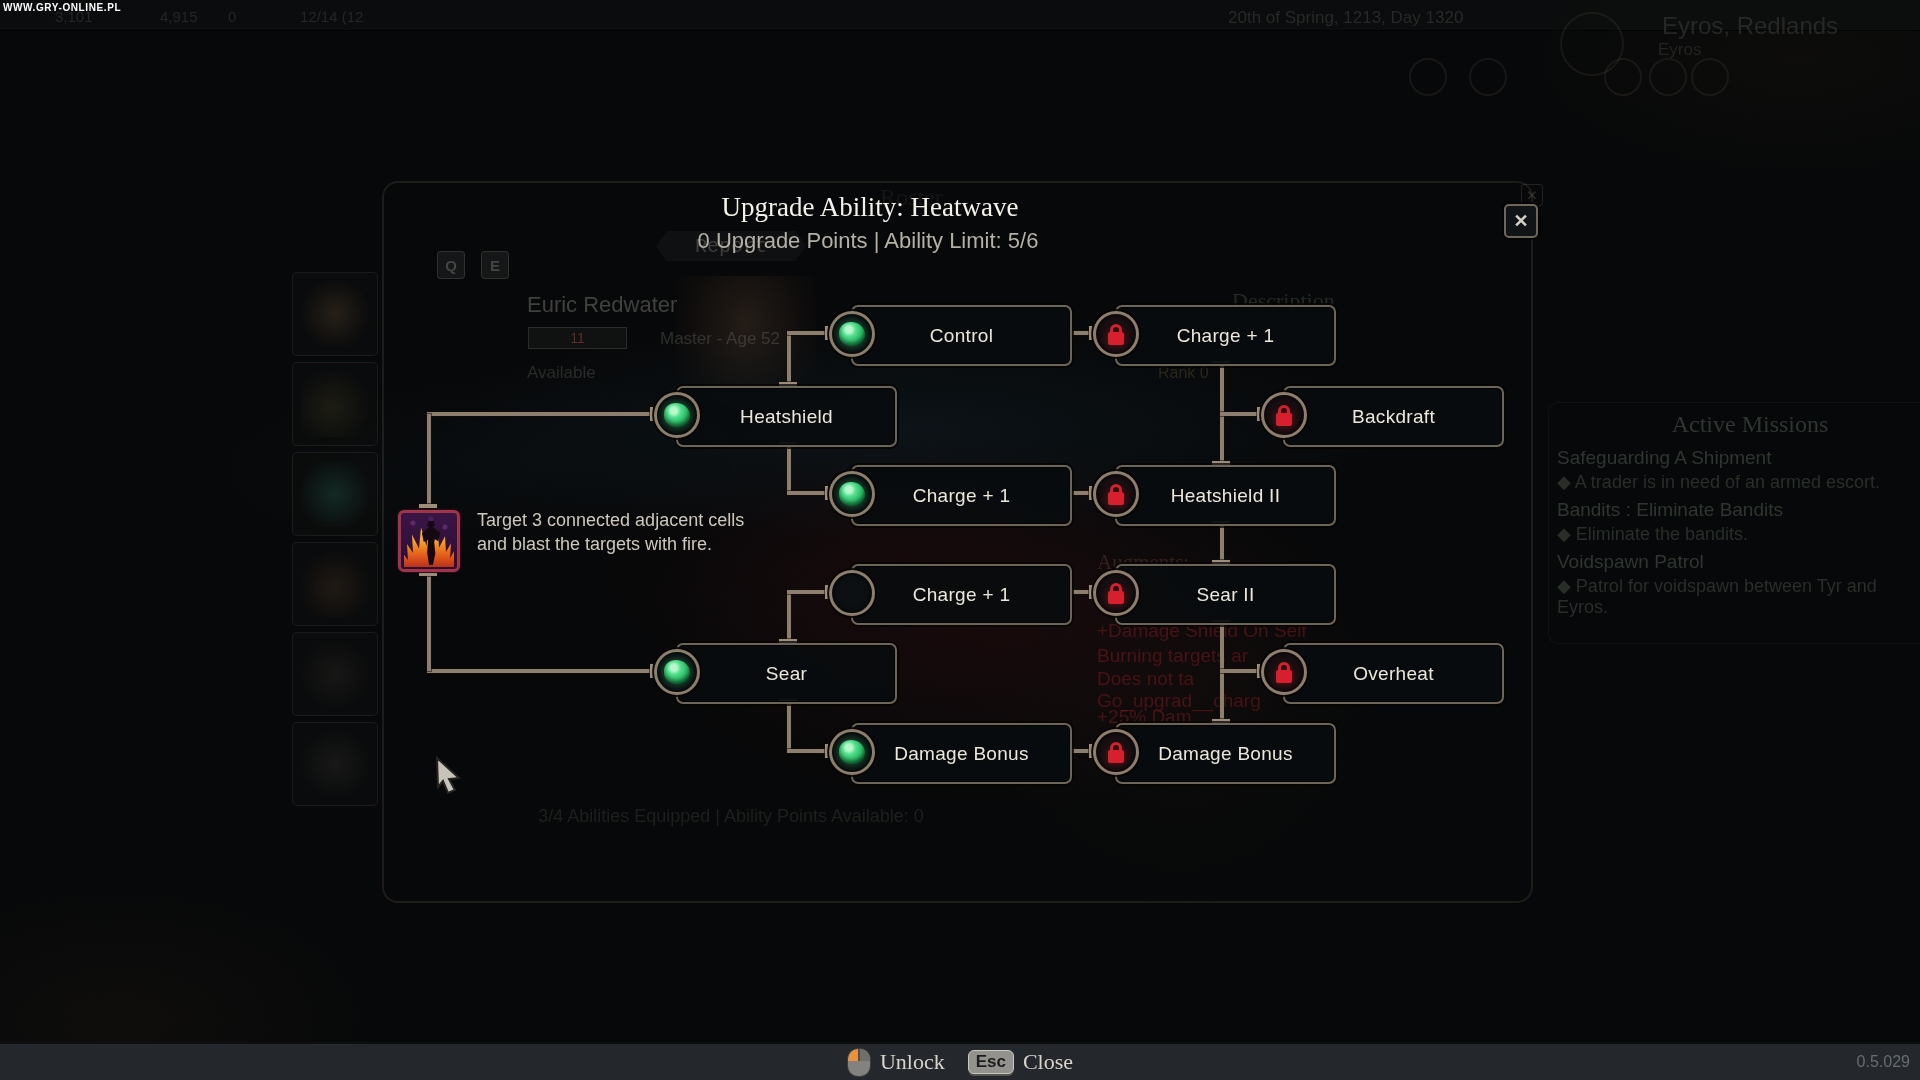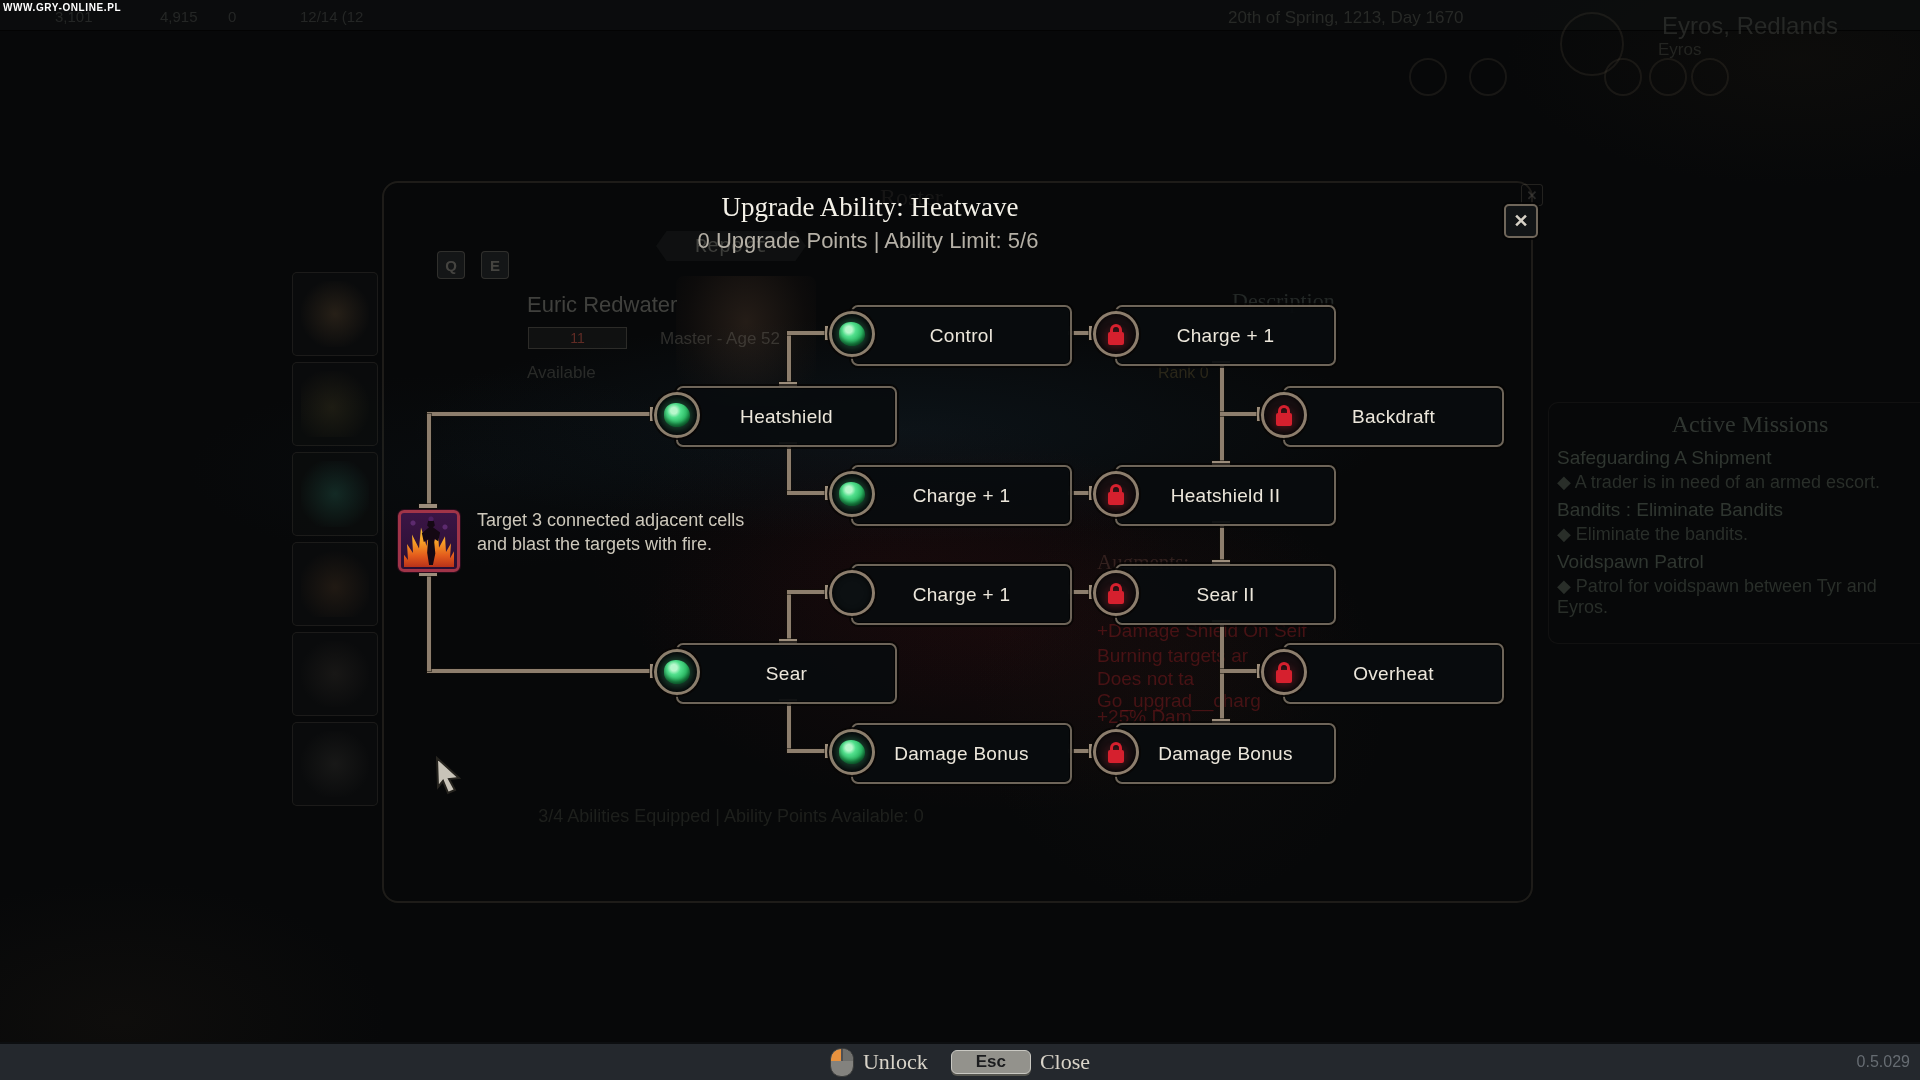"20th of Spring, 1213, Day" span.tb-text { text: 1670 -> 1320 }
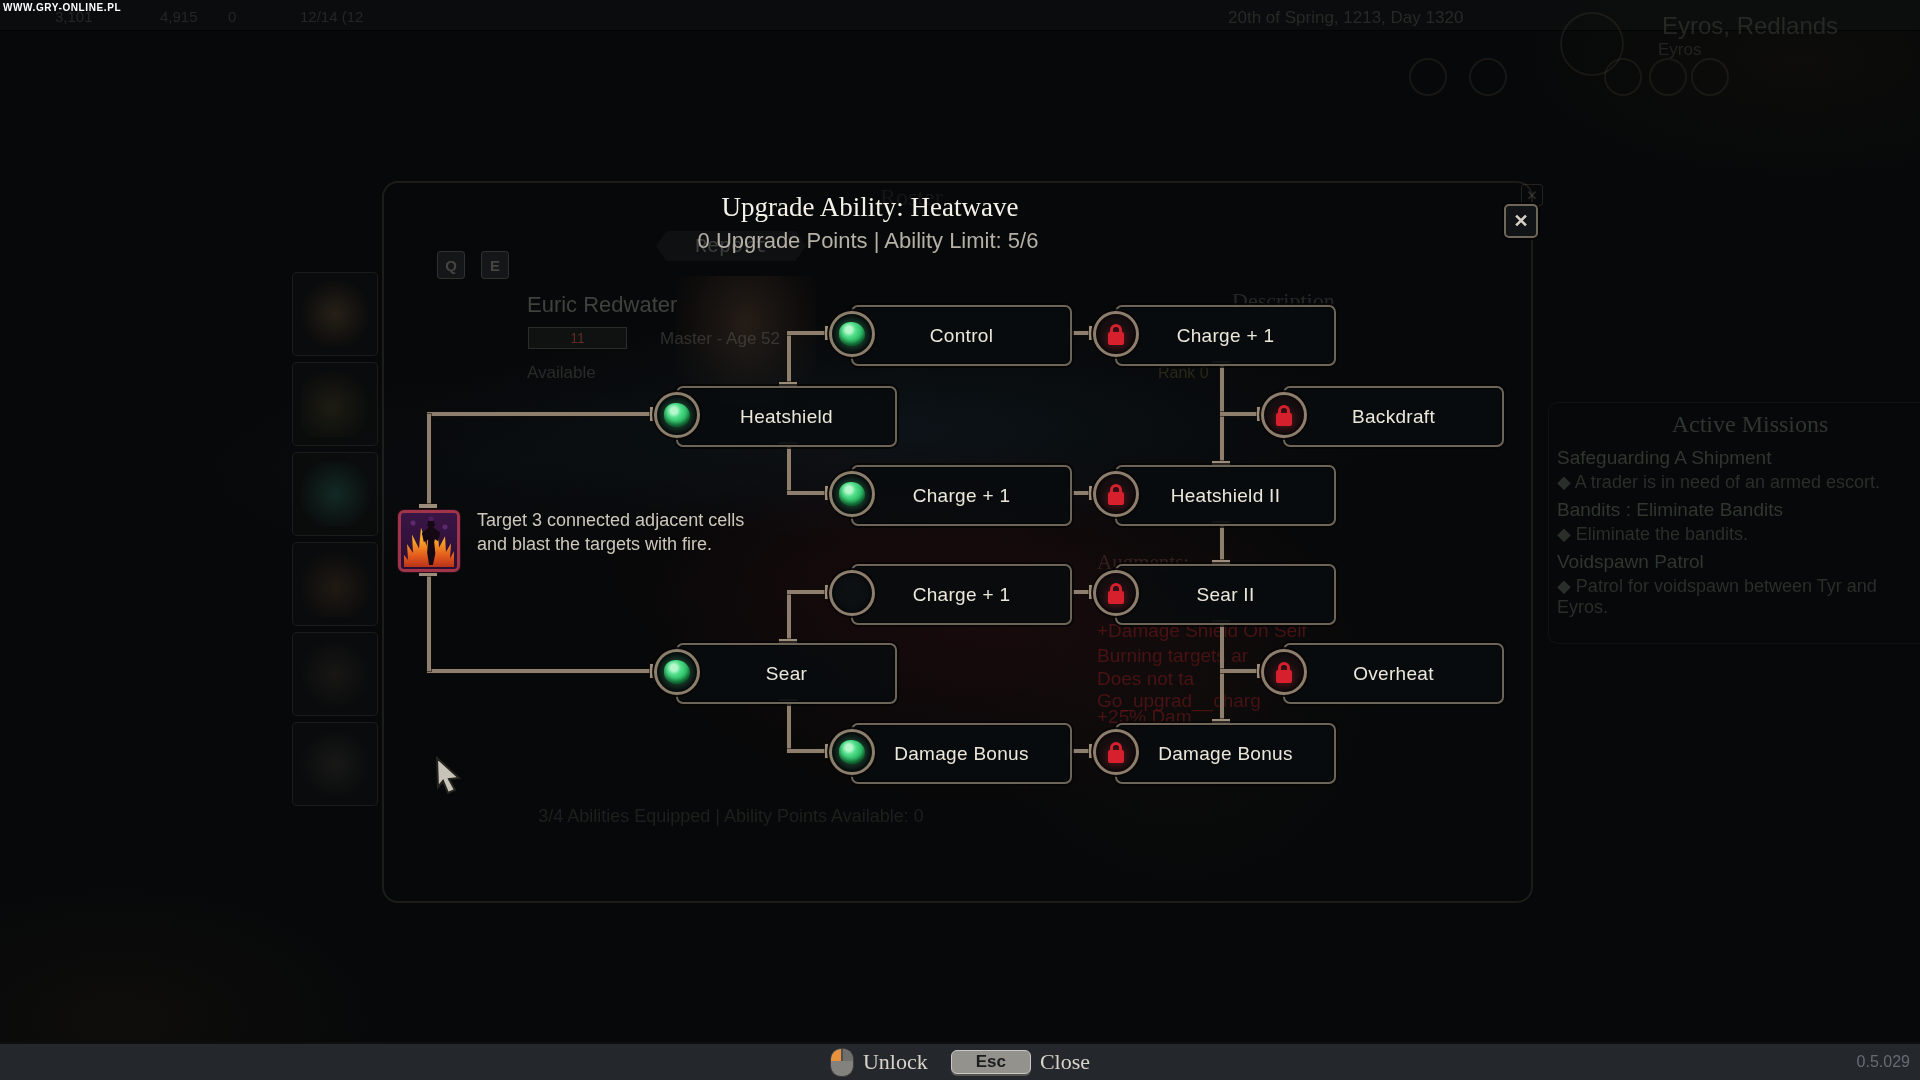"Esc" #esc-badge { padding: 1px 24px -> 1px 7px }
